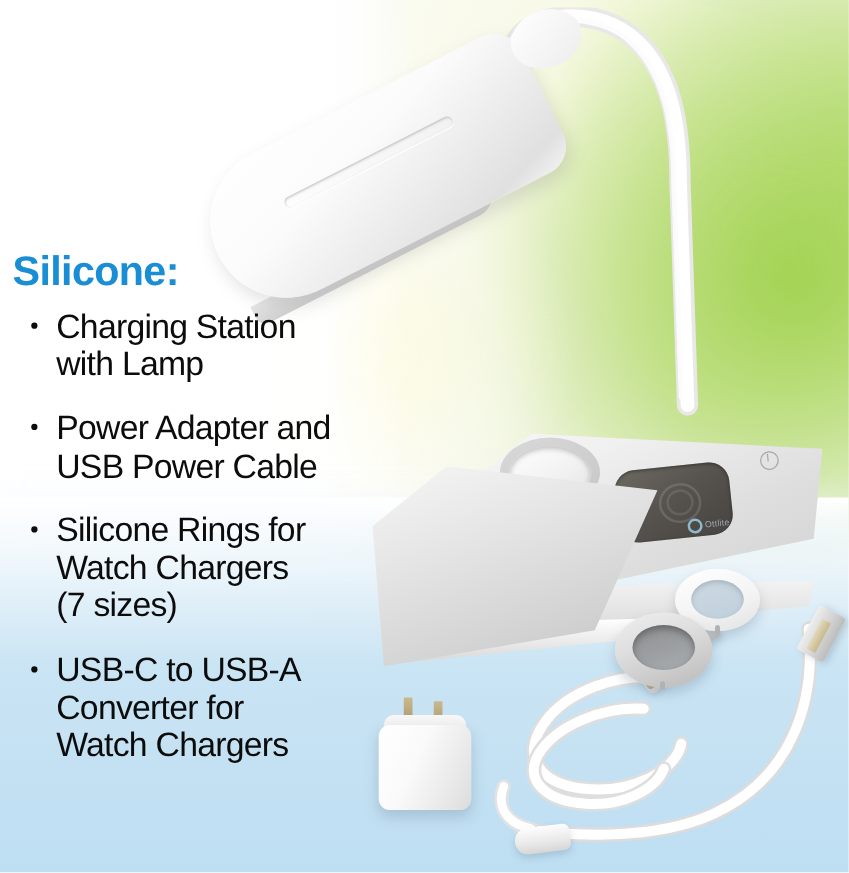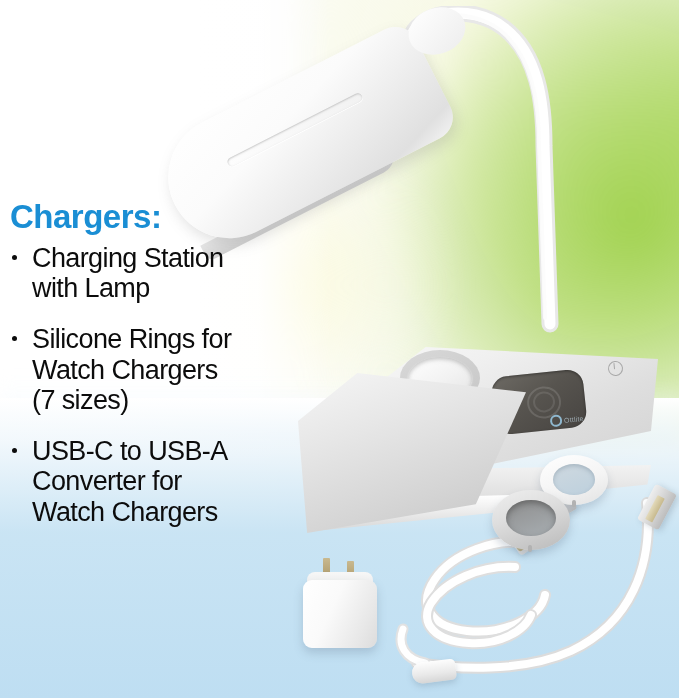"Chargers:" div.includes-title { text: Chargers -> Silicone }
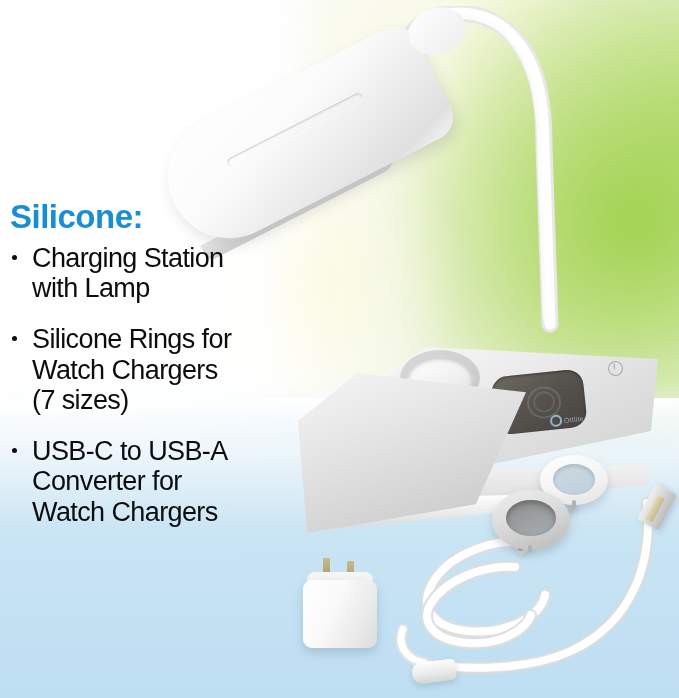"Charging Station" ul.feature-list { margin: 0 -> 13px }
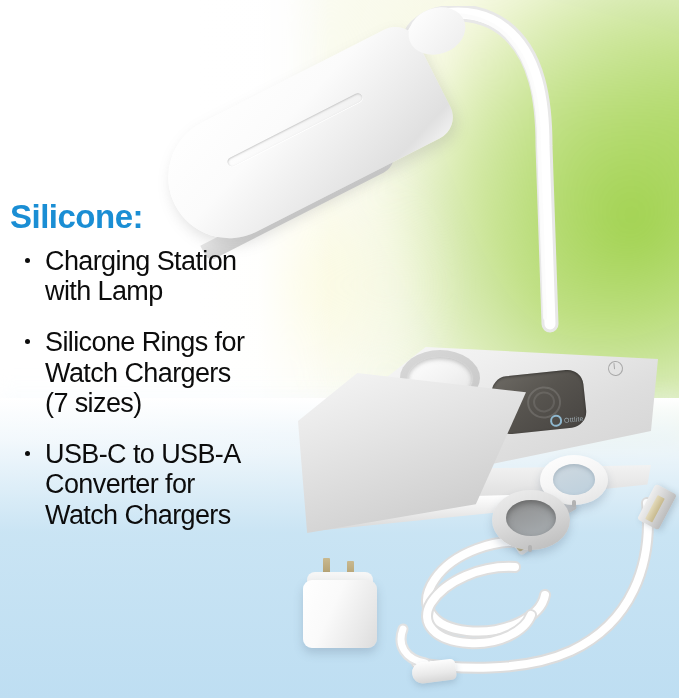"Power Adapter and" li { html: none -> <li> <span></span> <span>Power Adapter and USB Power Cable</span> </li> }
